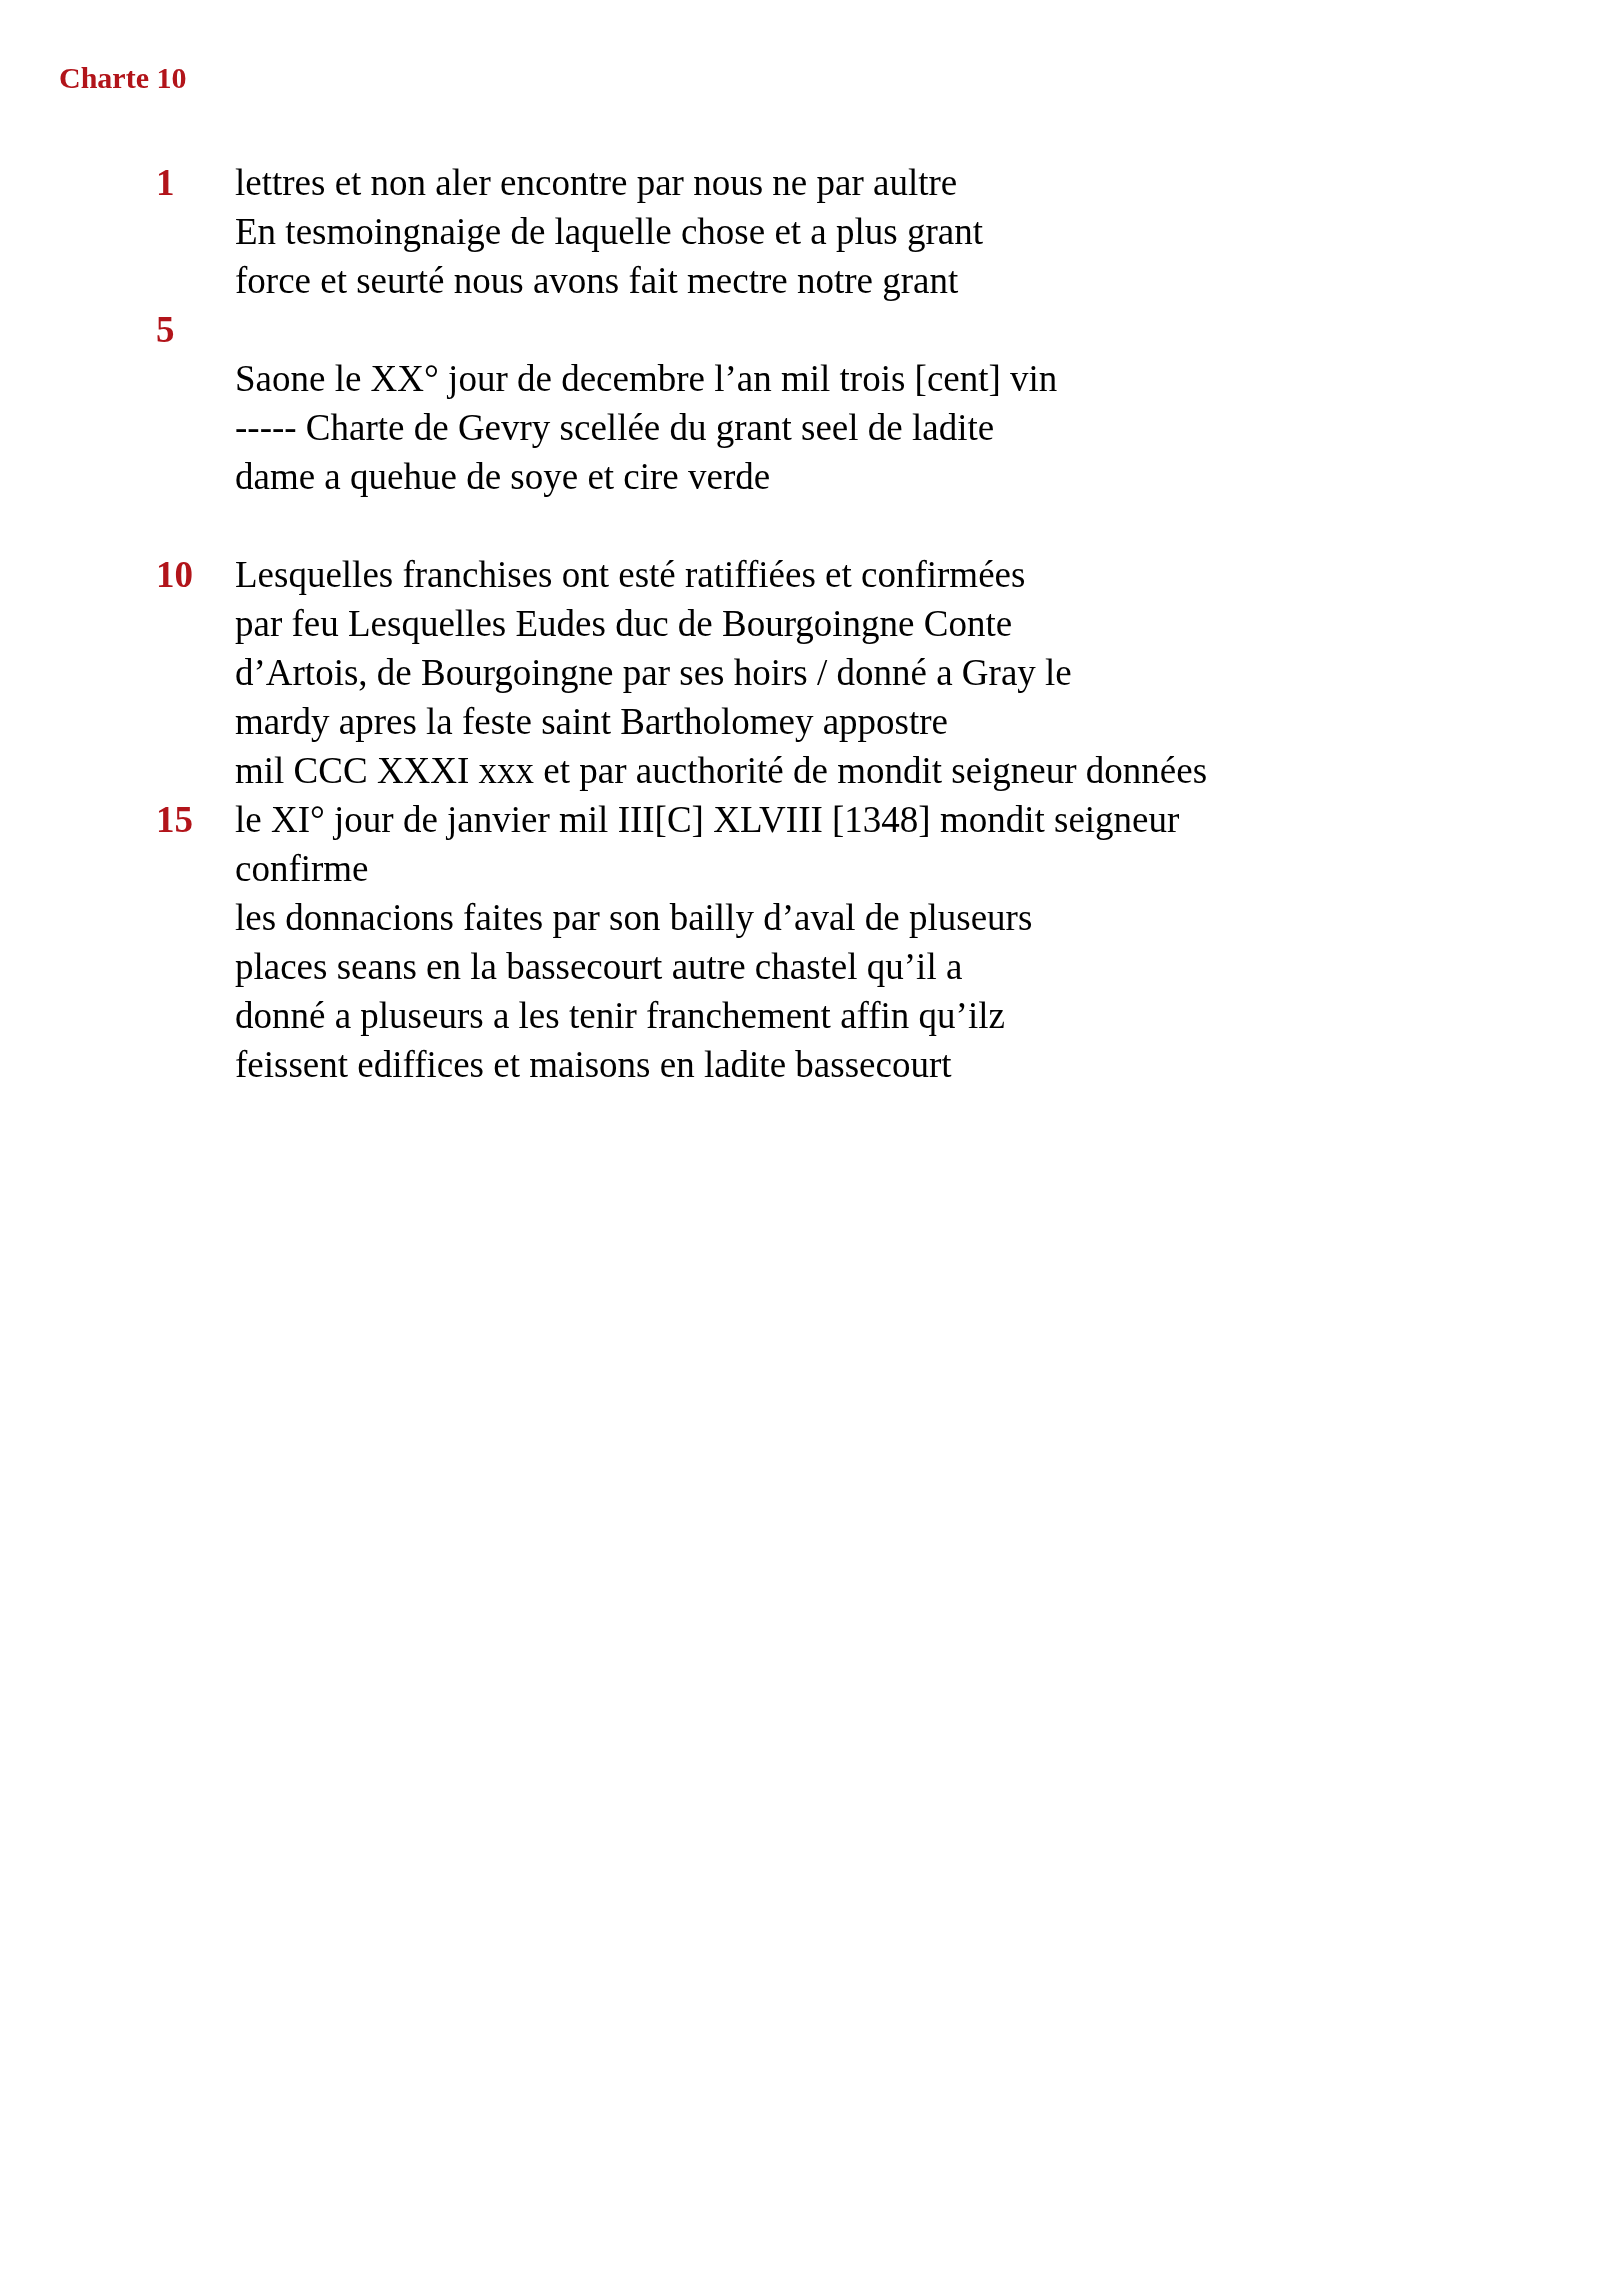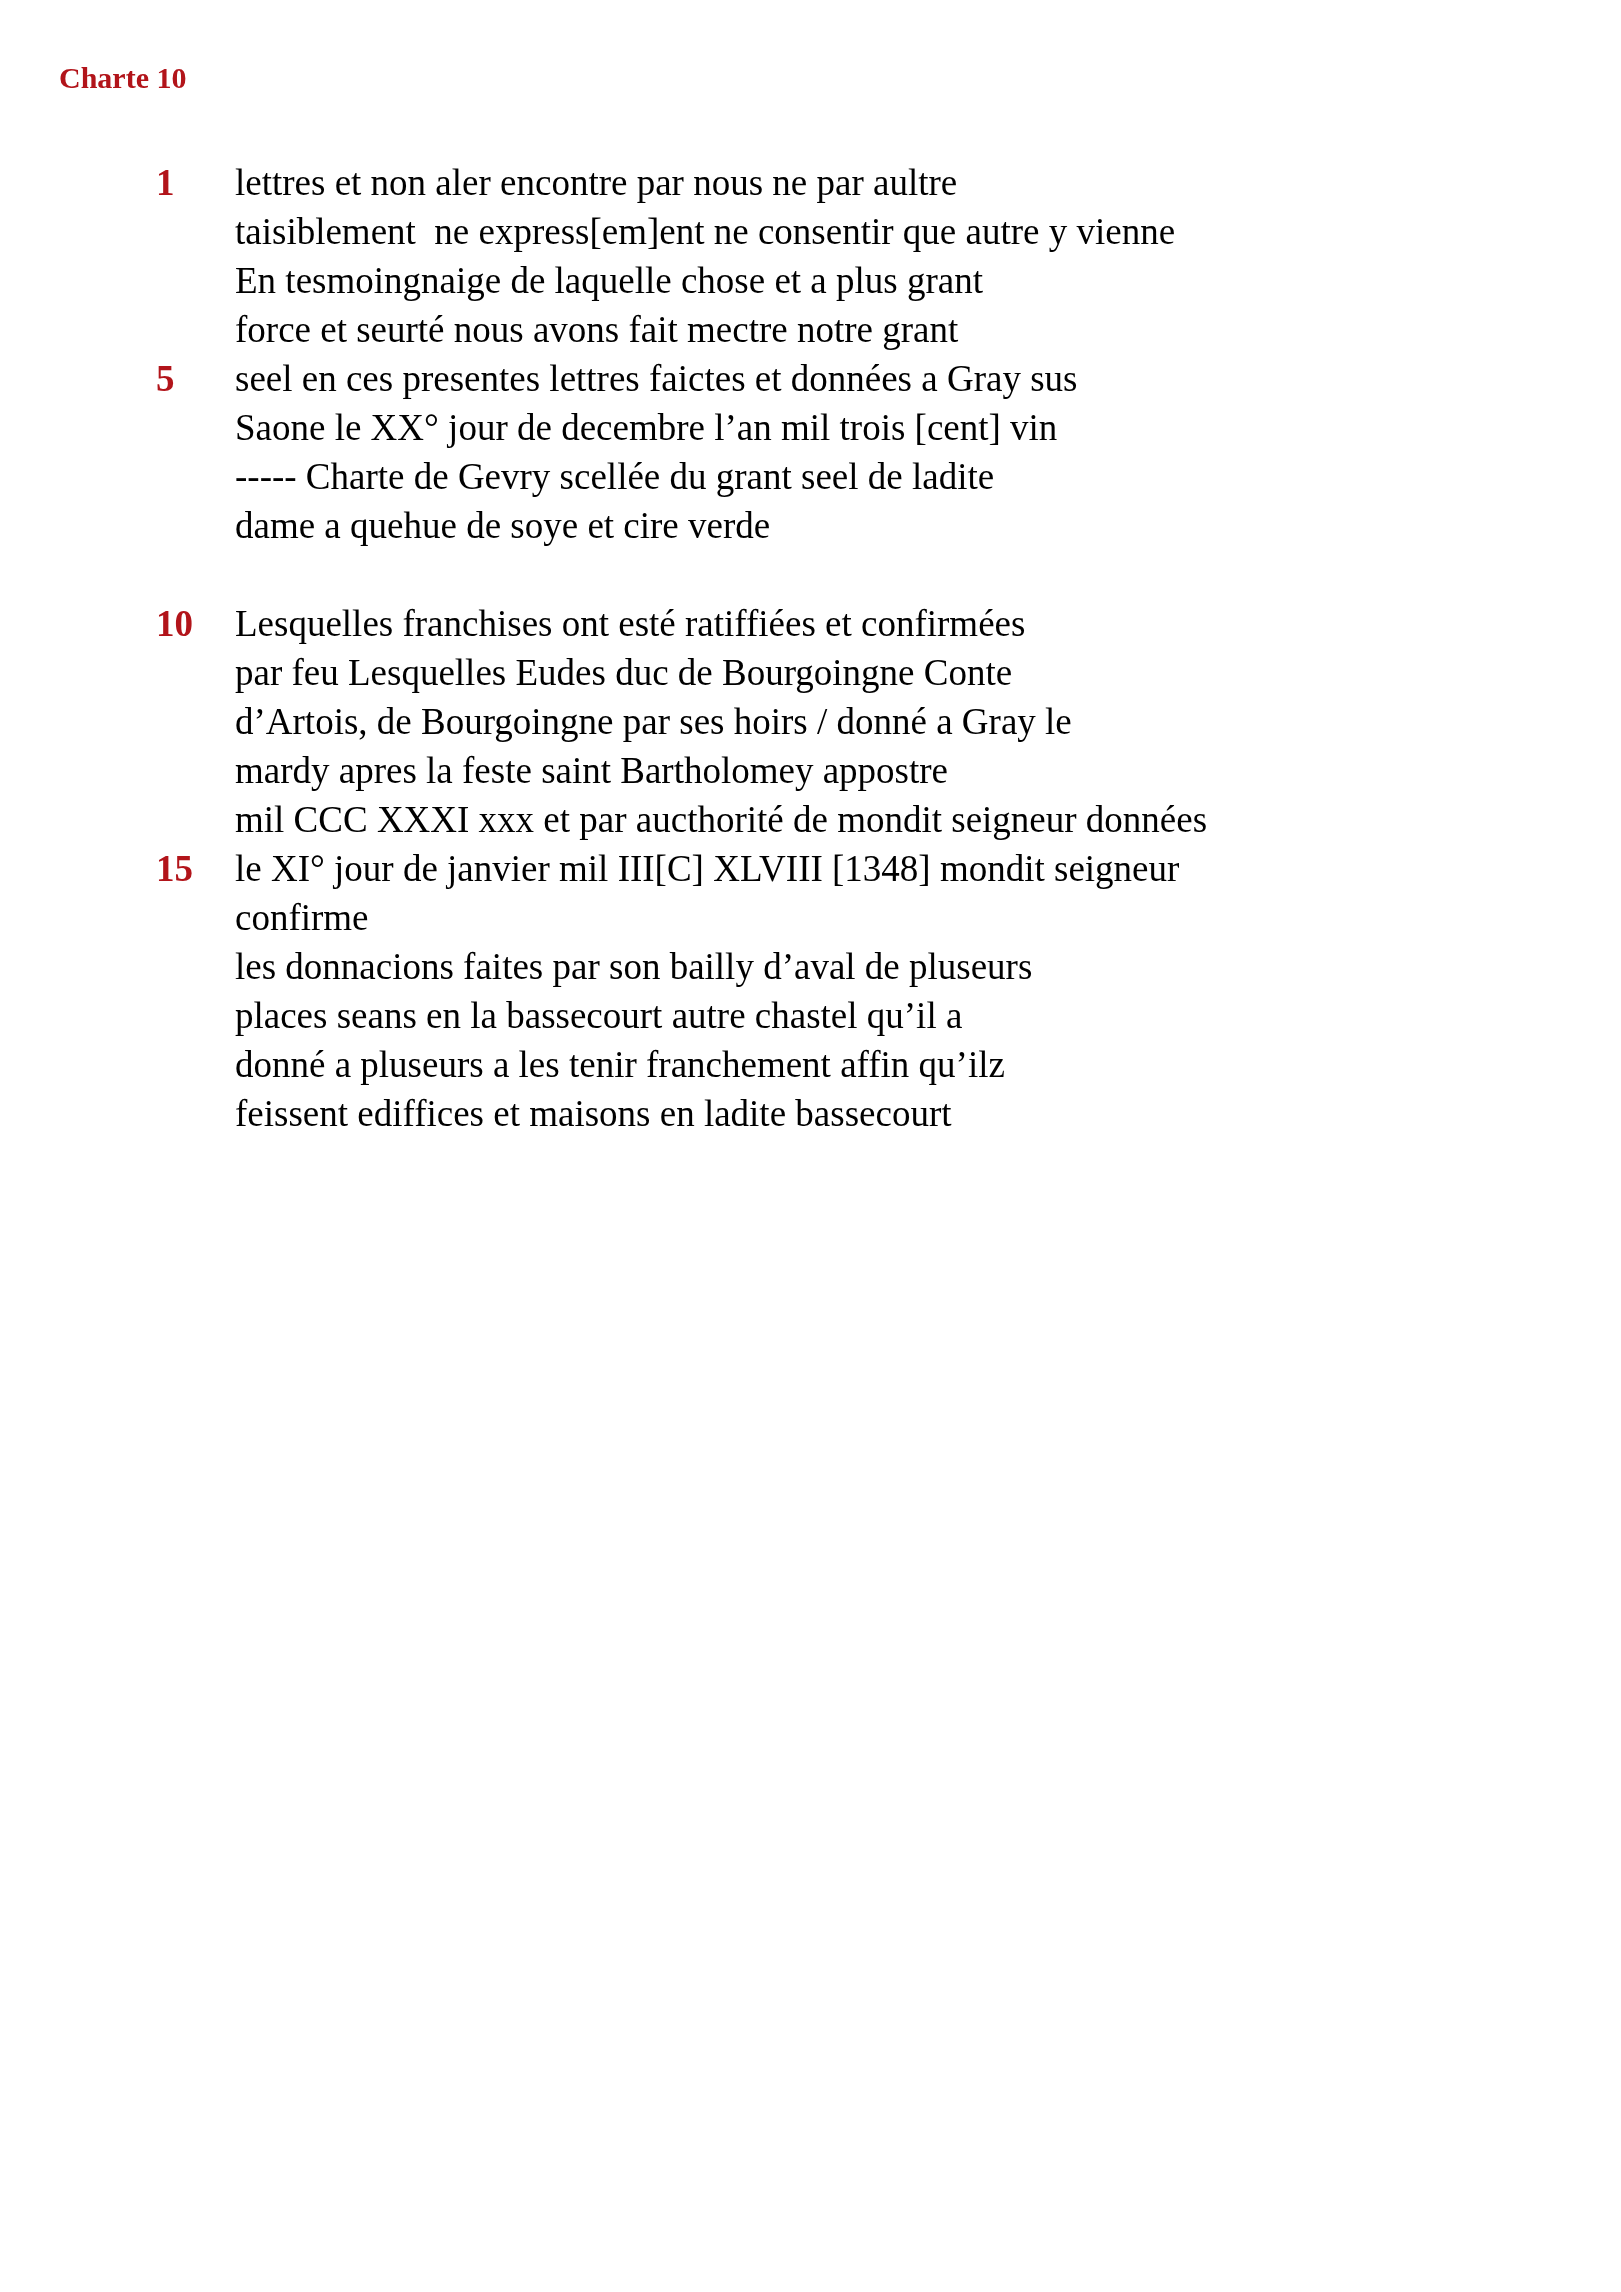"taisiblement ne express[em]ent ne" div.line { html: <div> <span></span> <span>taisiblement ne express[em]ent ne consentir que autre y vienne</span> </div> -> none }
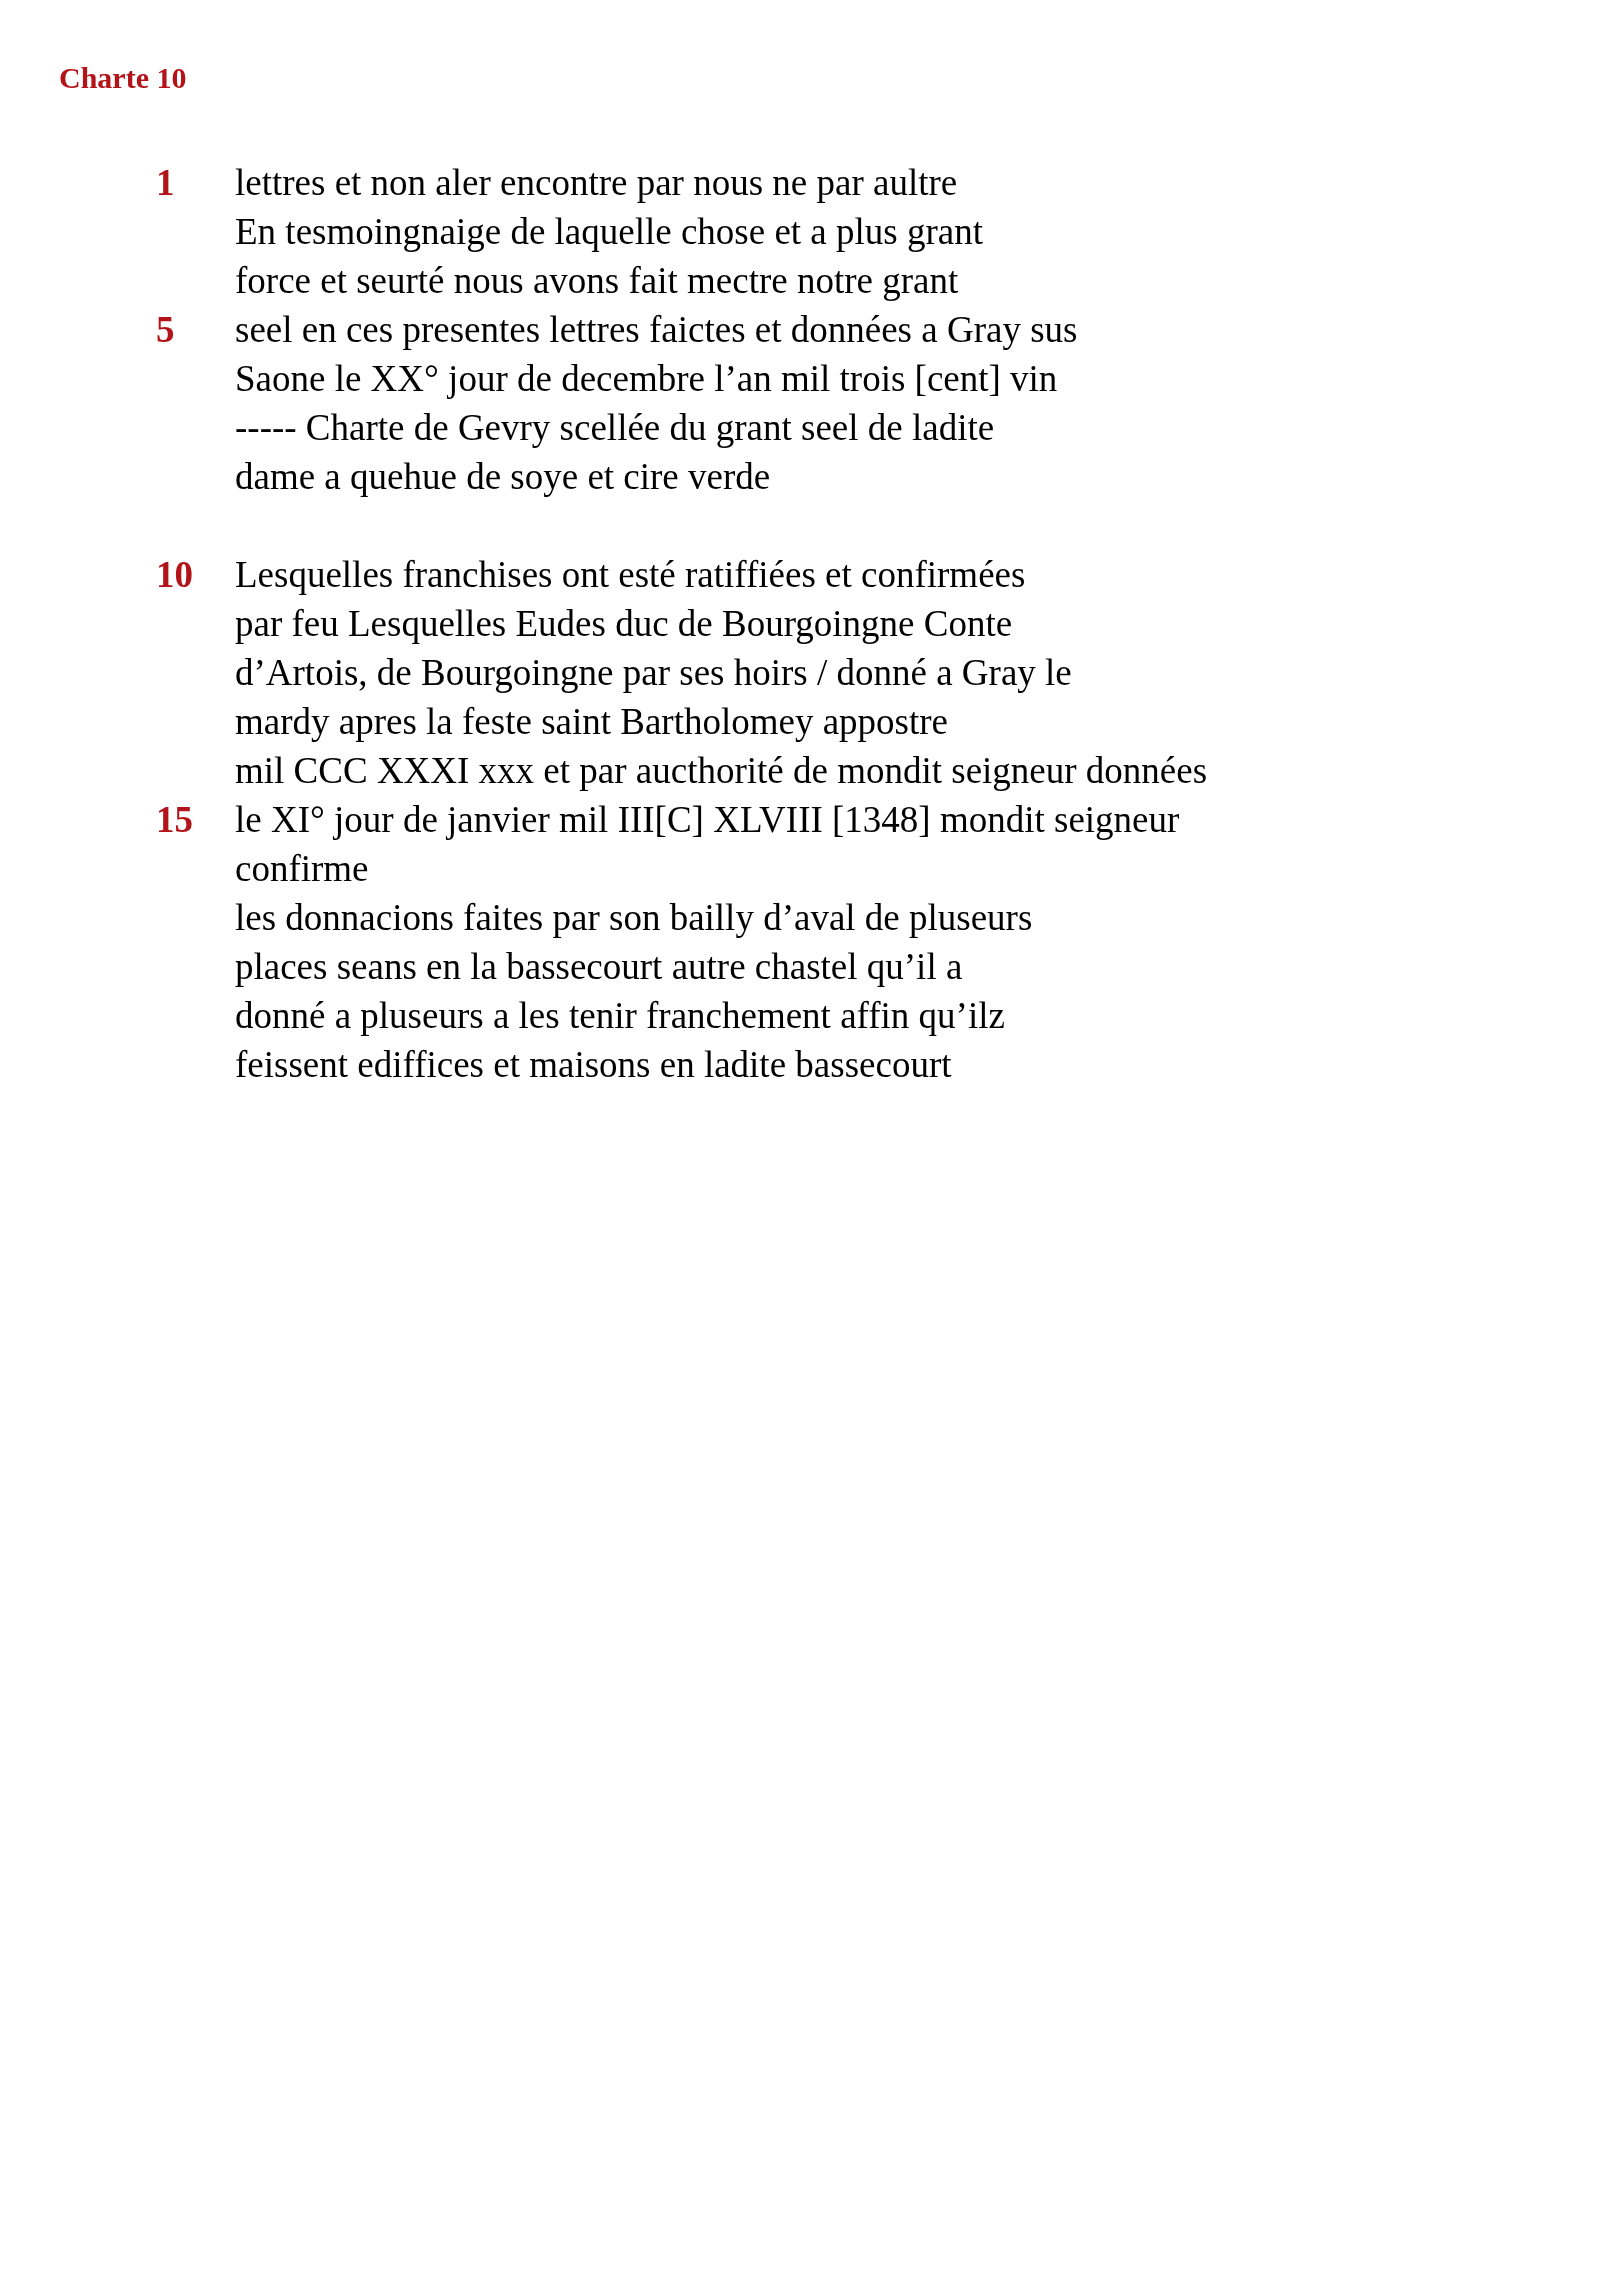"seel en ces presentes lettres" span.line-text { html: <span>seel en ces presentes lettres faictes et données a Gray sus</span> -> none }
